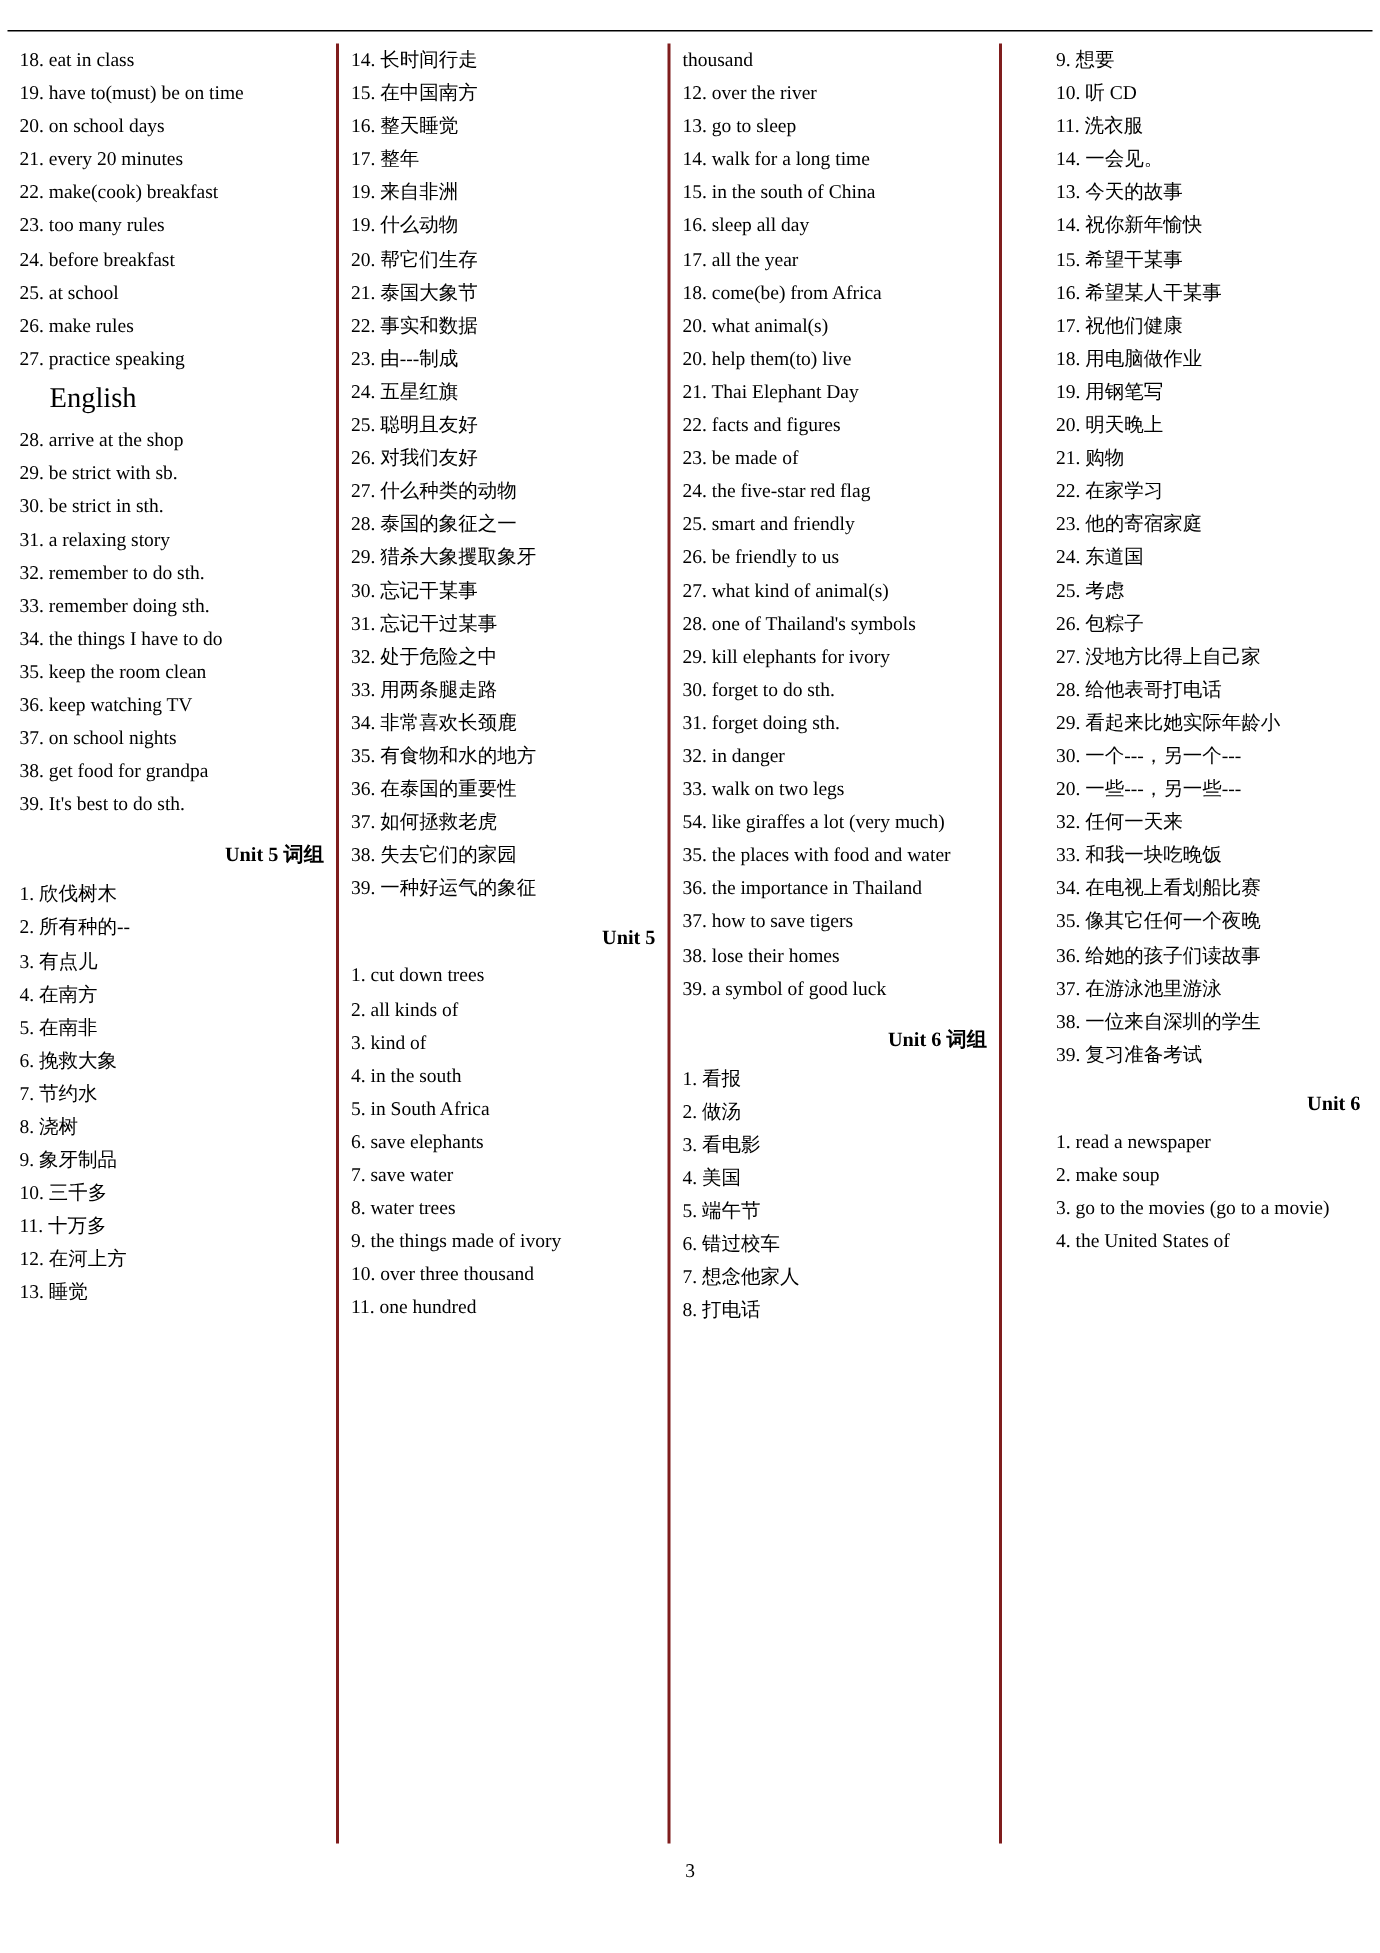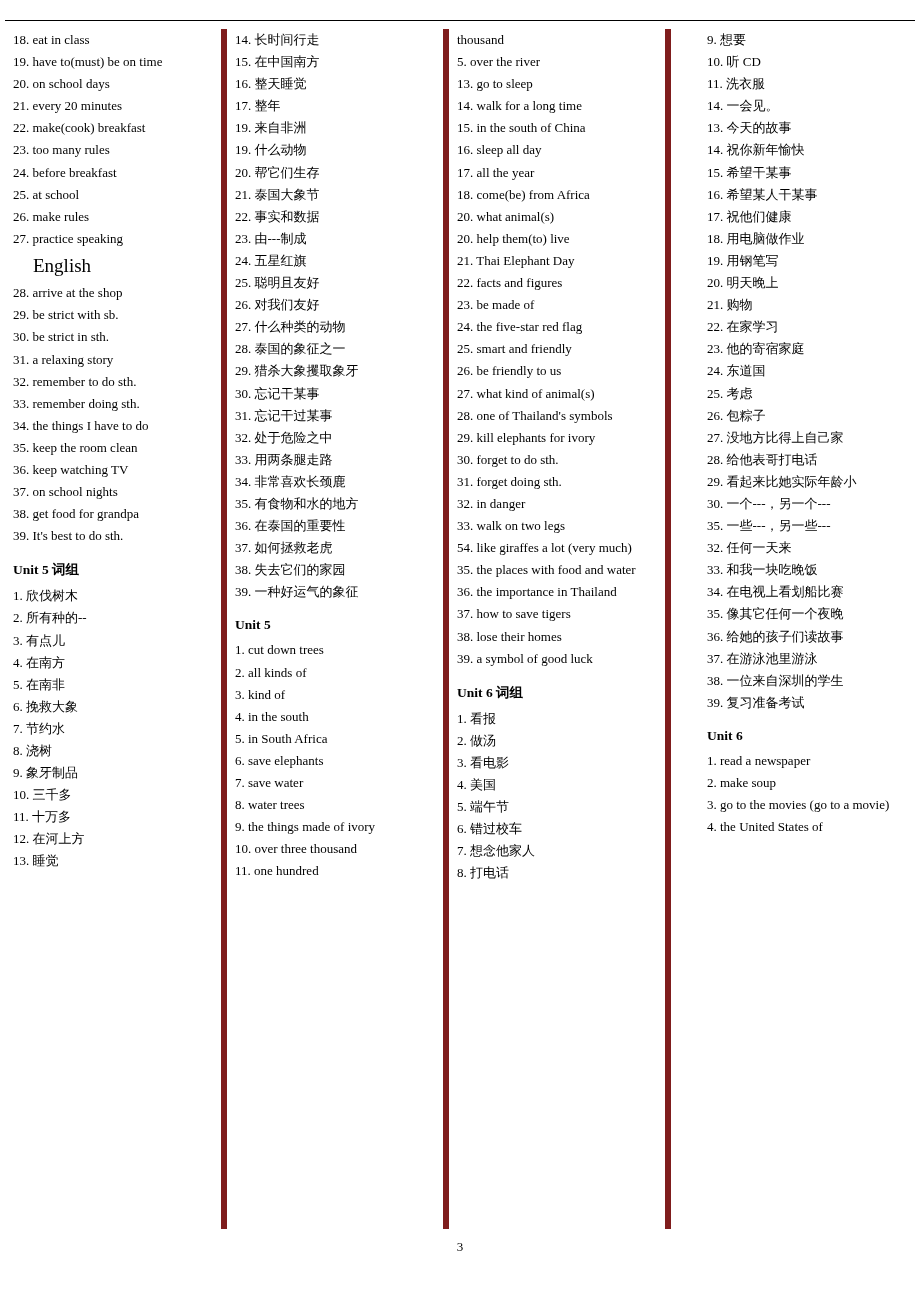"18. eat in class" .col { border-right: 6px solid #7f1d1d -> 2px solid #7f1d1d }
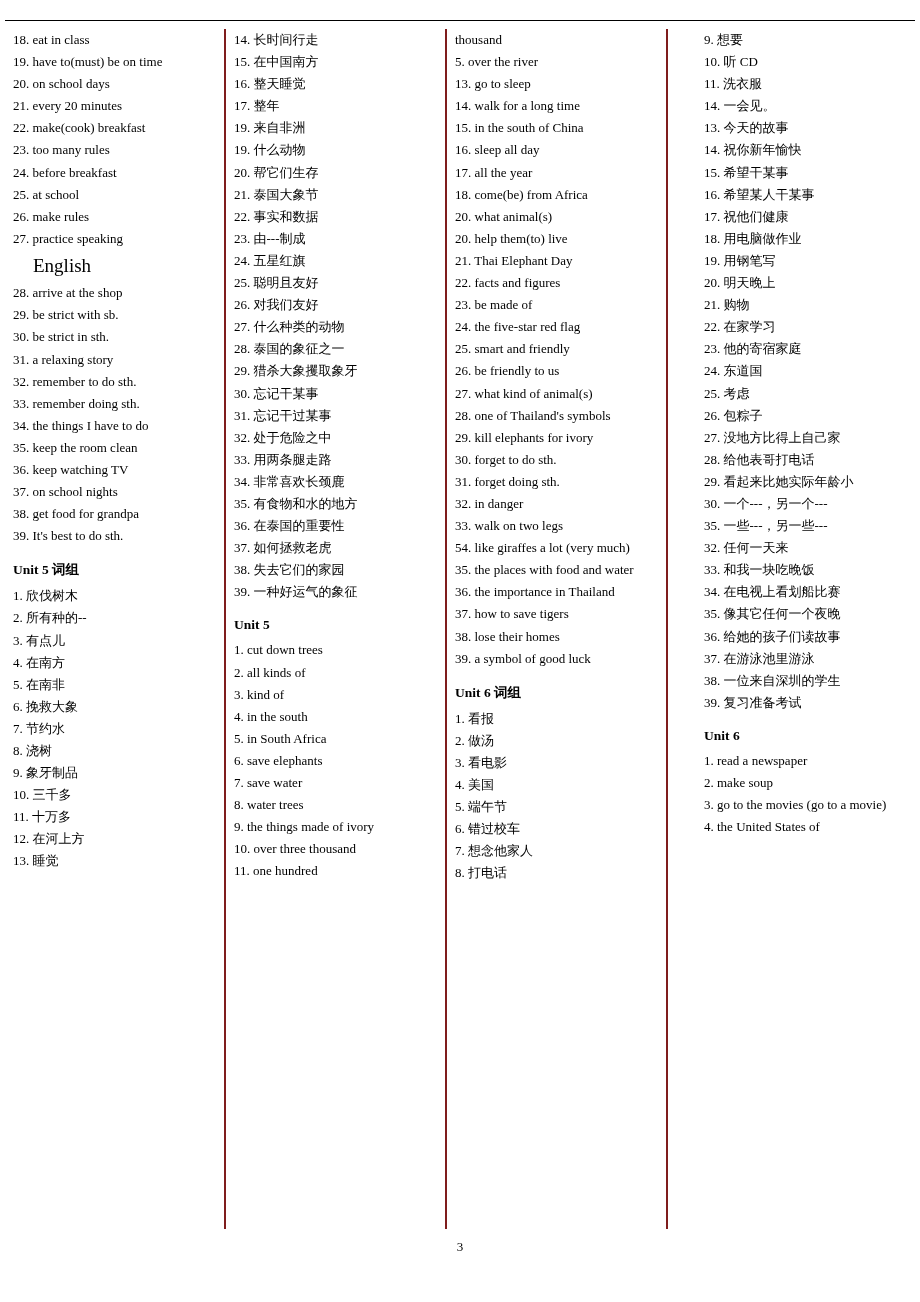"5. over the river" div.item { text: 5 -> 12 }
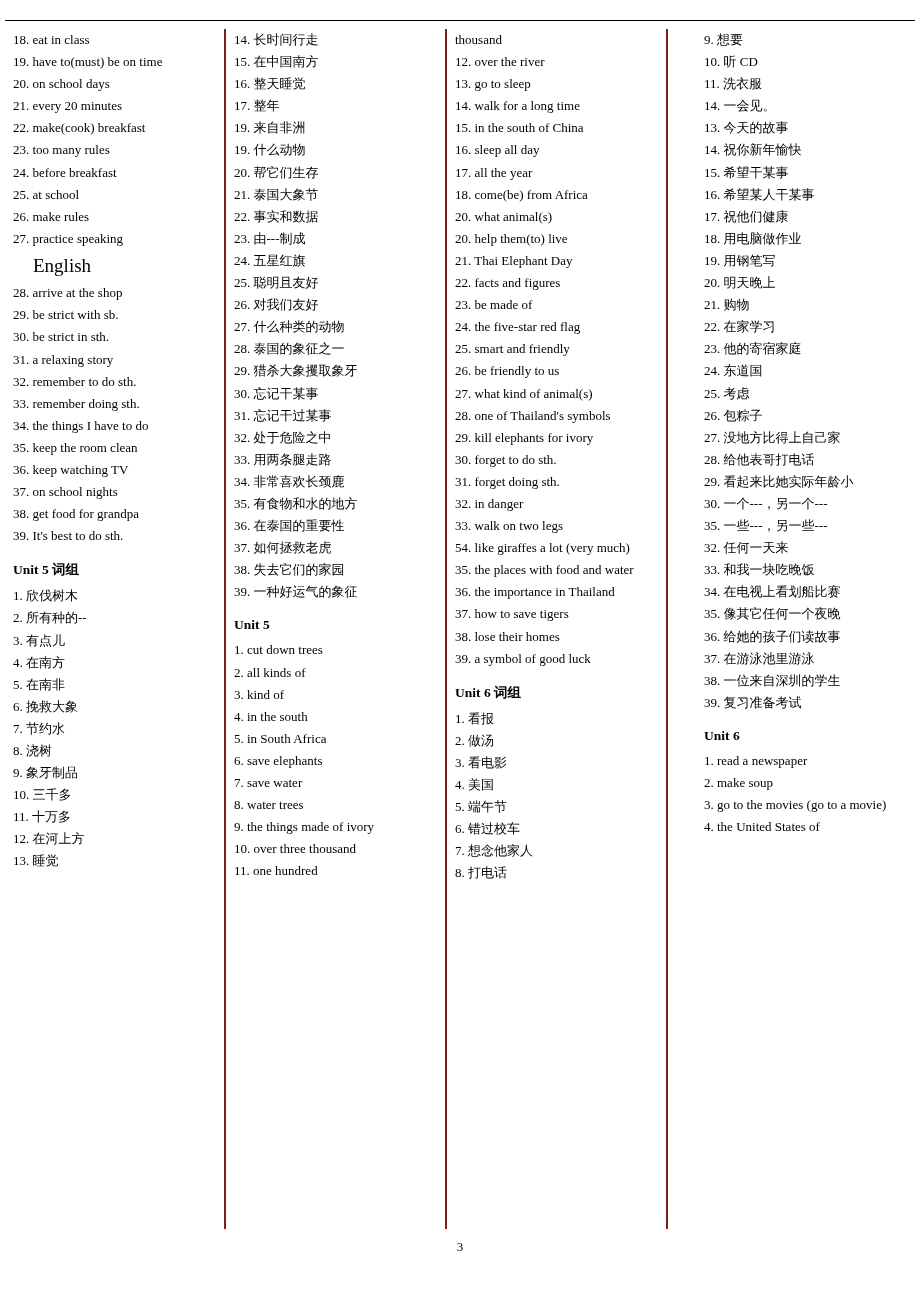"35. 一些---，另一些---" div.item { text: 35 -> 20 }
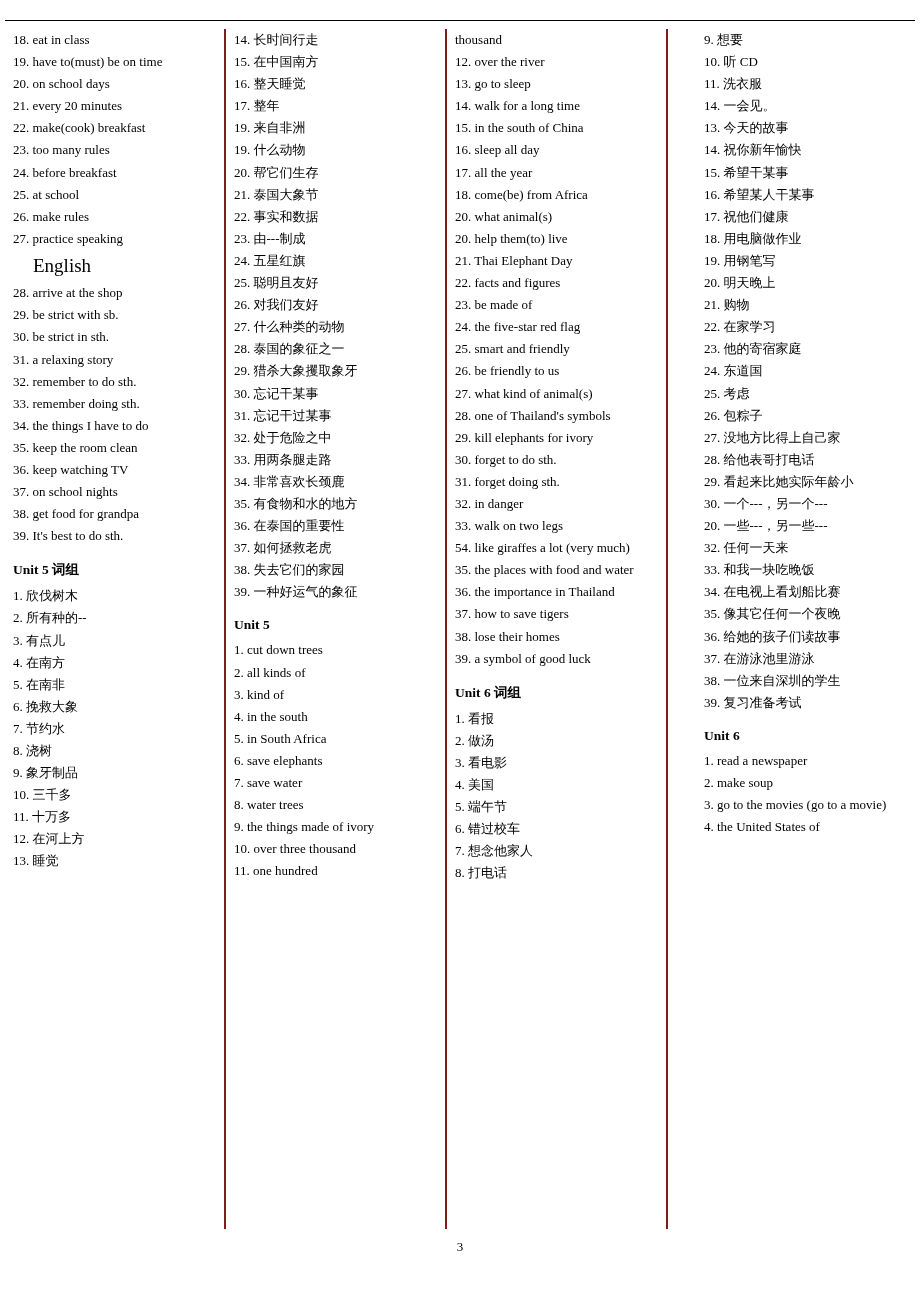"Unit 5 词组" .section-title { text-align: left -> right }
